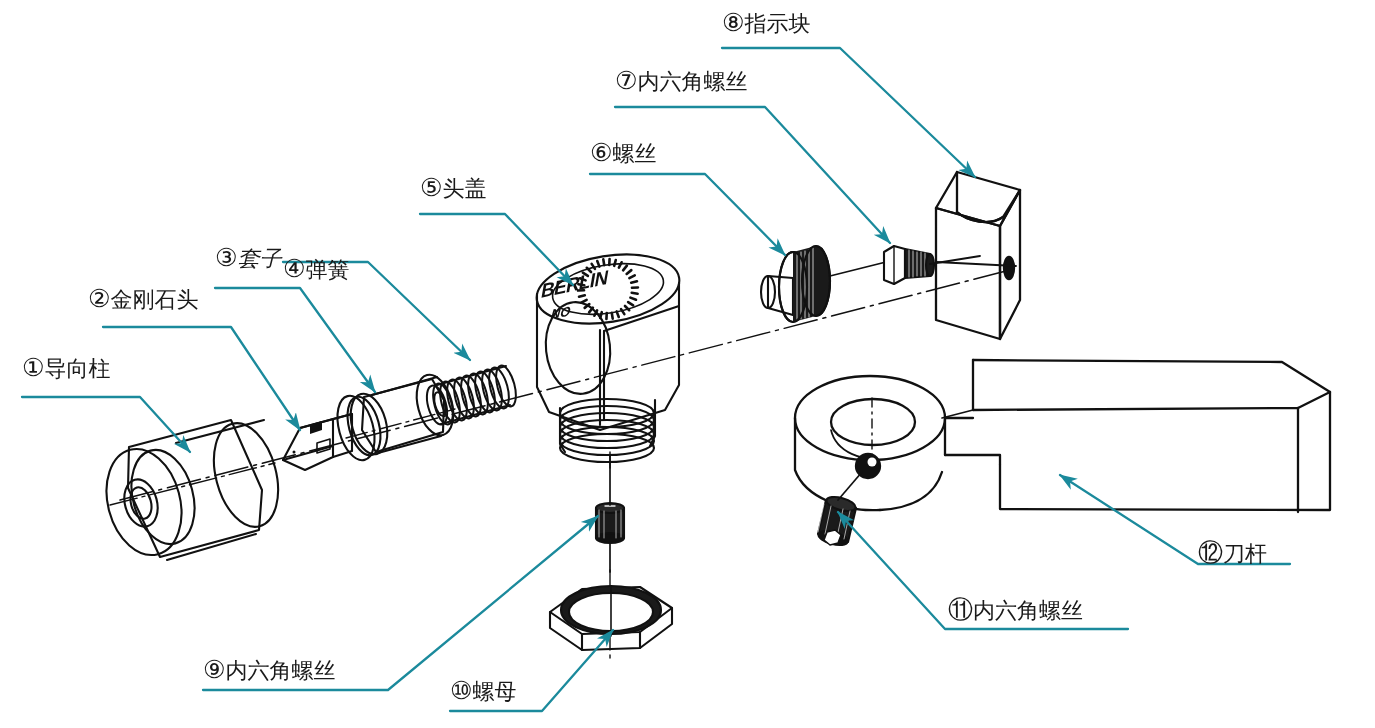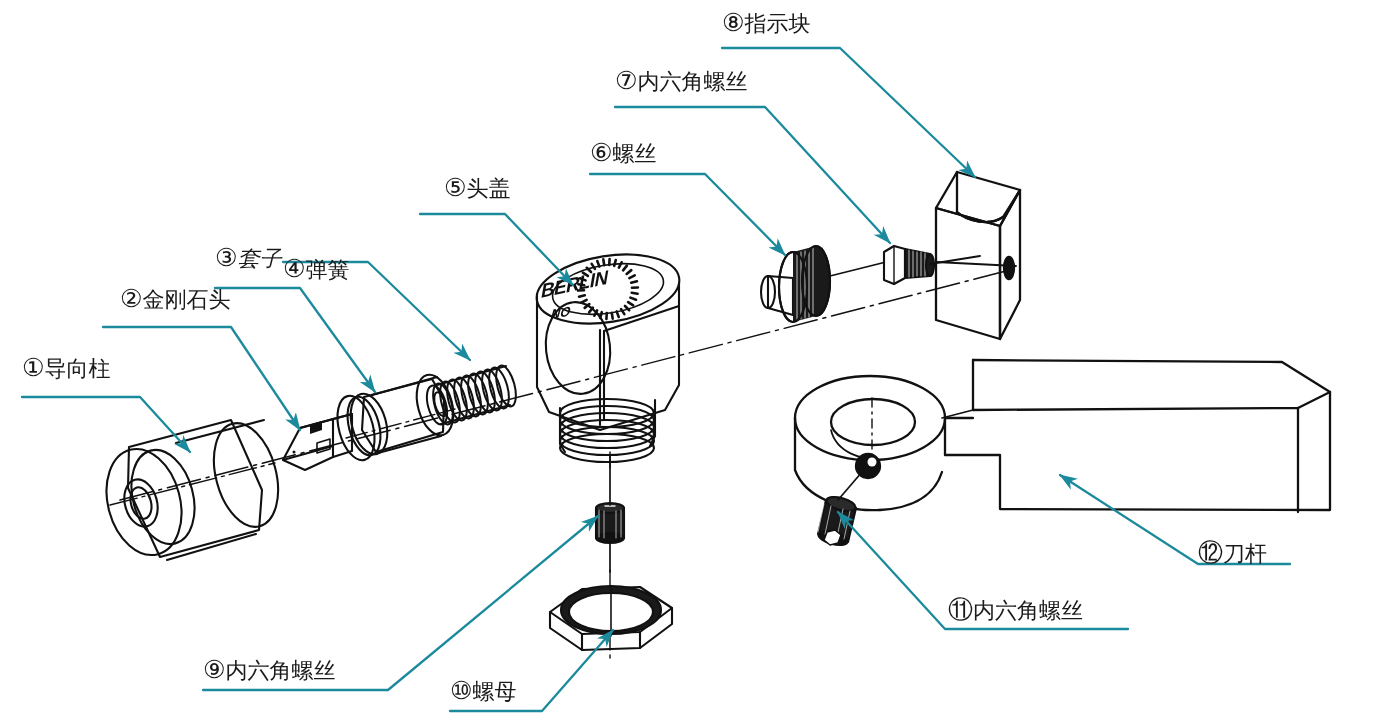"⑤头盖" div.callout { margin-left: 24px -> none }
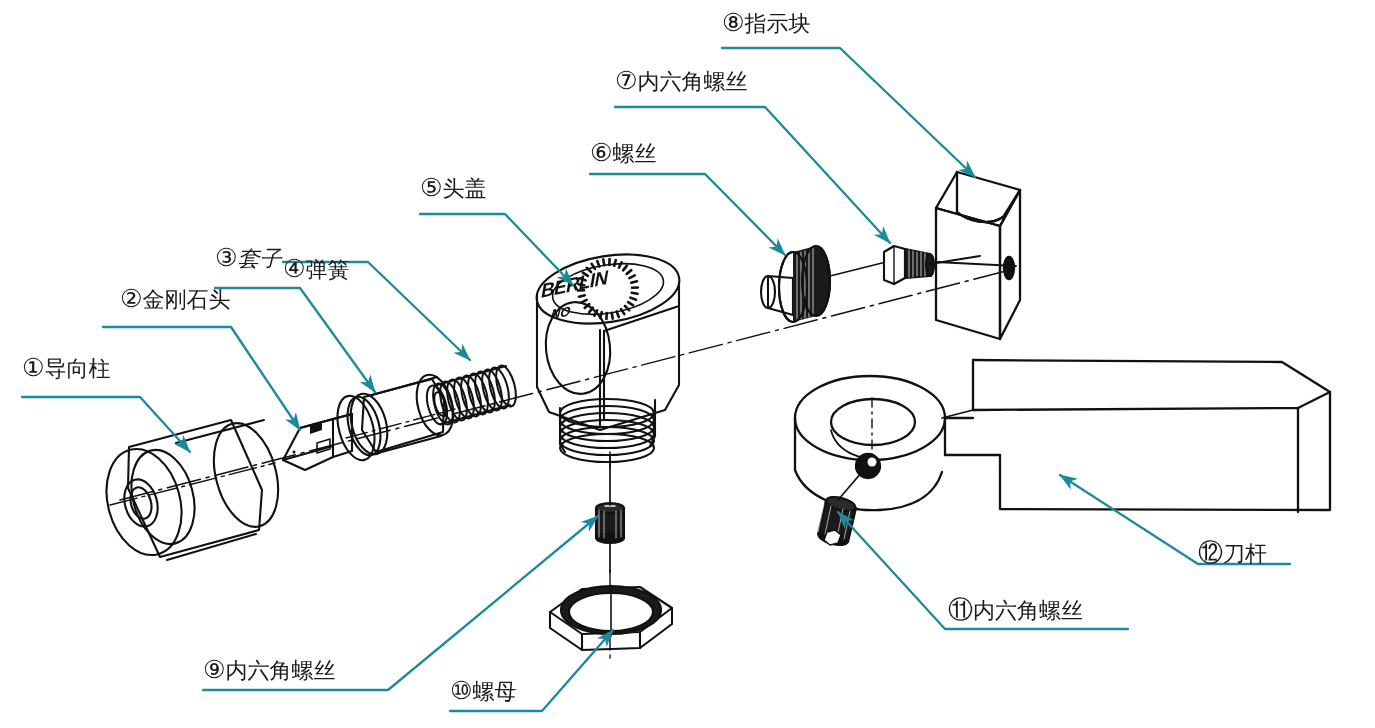"②金刚石头" div.callout { left: 120px -> 88px }
